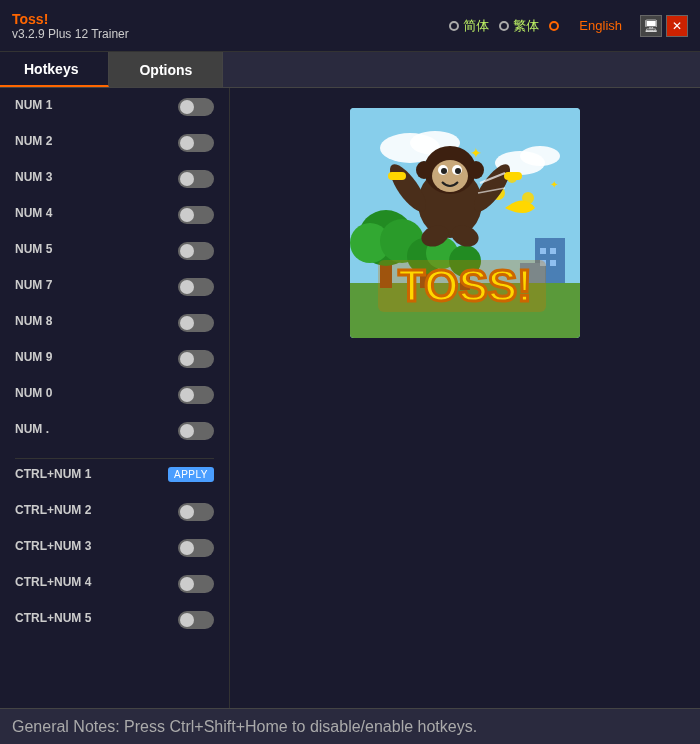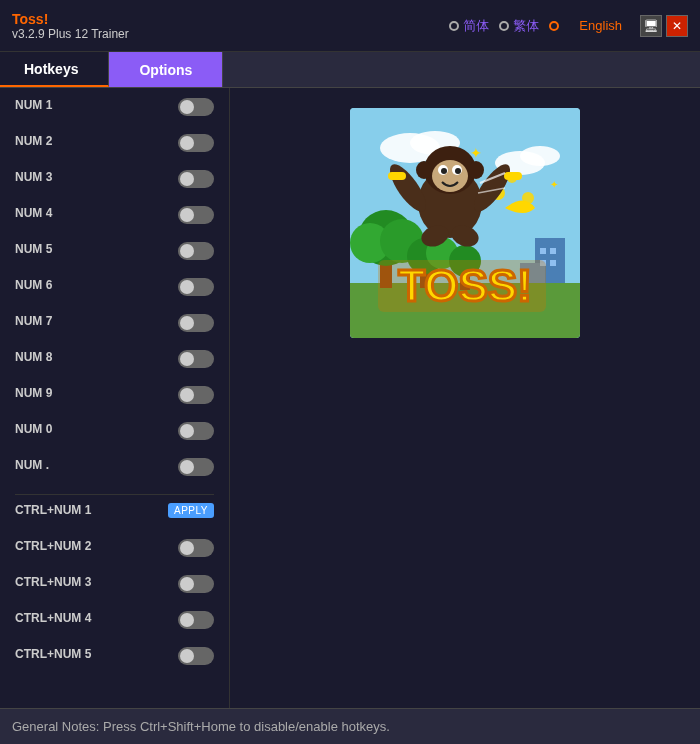"简体" .lang-option { color: #8b5cf6 -> #bef264 }
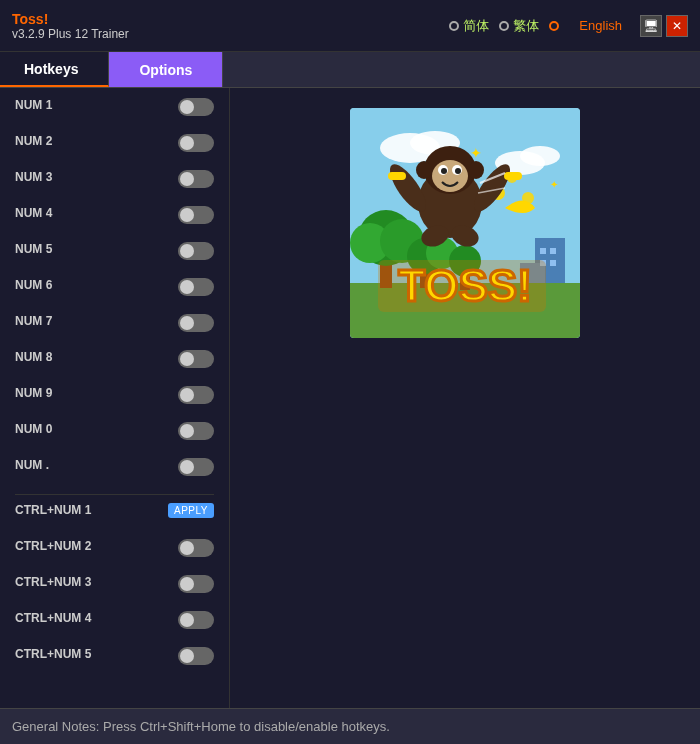"Options" .tab-item { background: #8b5cf6 -> #404040 }
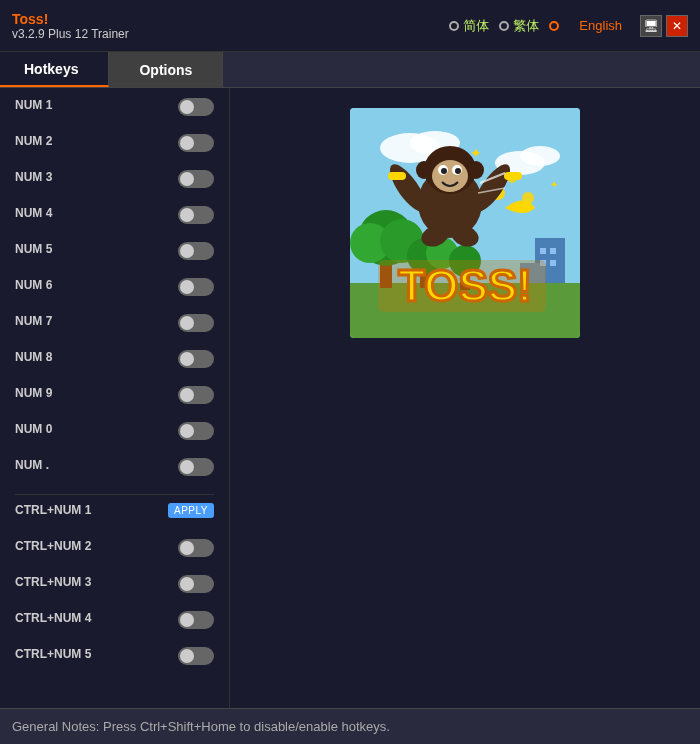"NUM 6" div.hotkey-row { html: <div> <span>NUM 6</span> <div></div> </div> -> none }
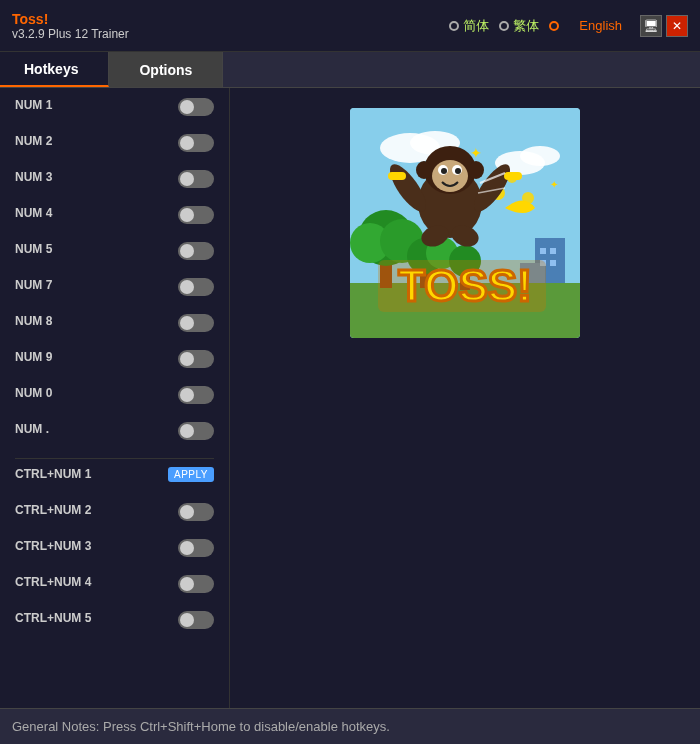"General Notes: Press Ctrl+Shift+Home to" .footer { font-size: 13px -> 16px }
